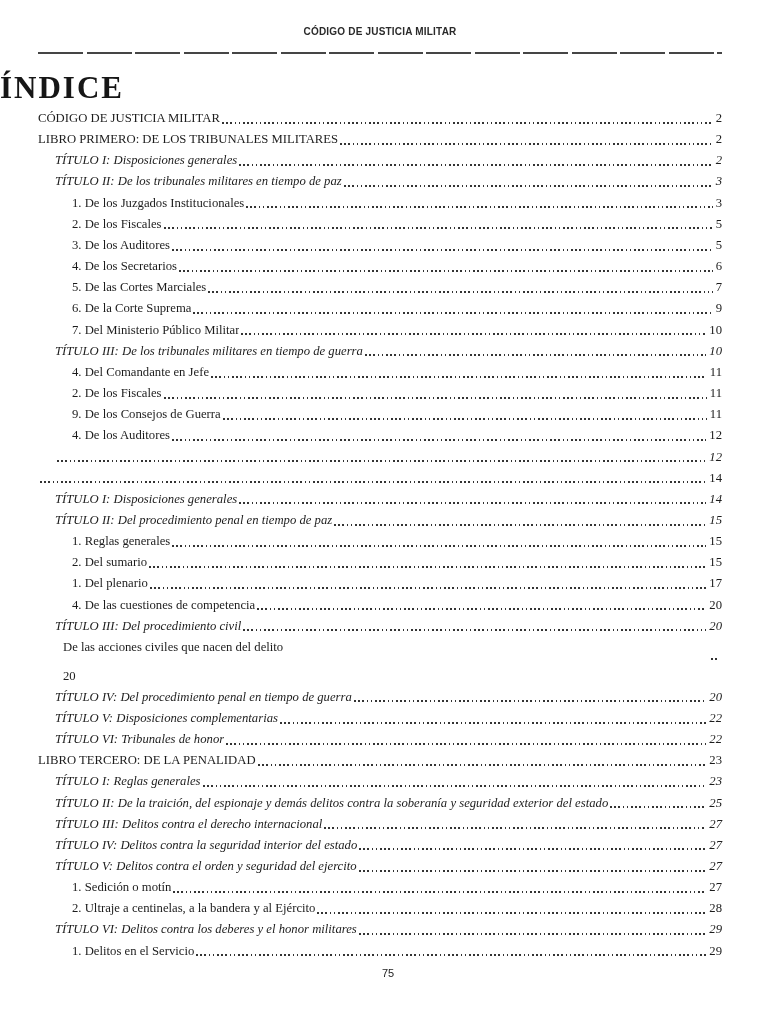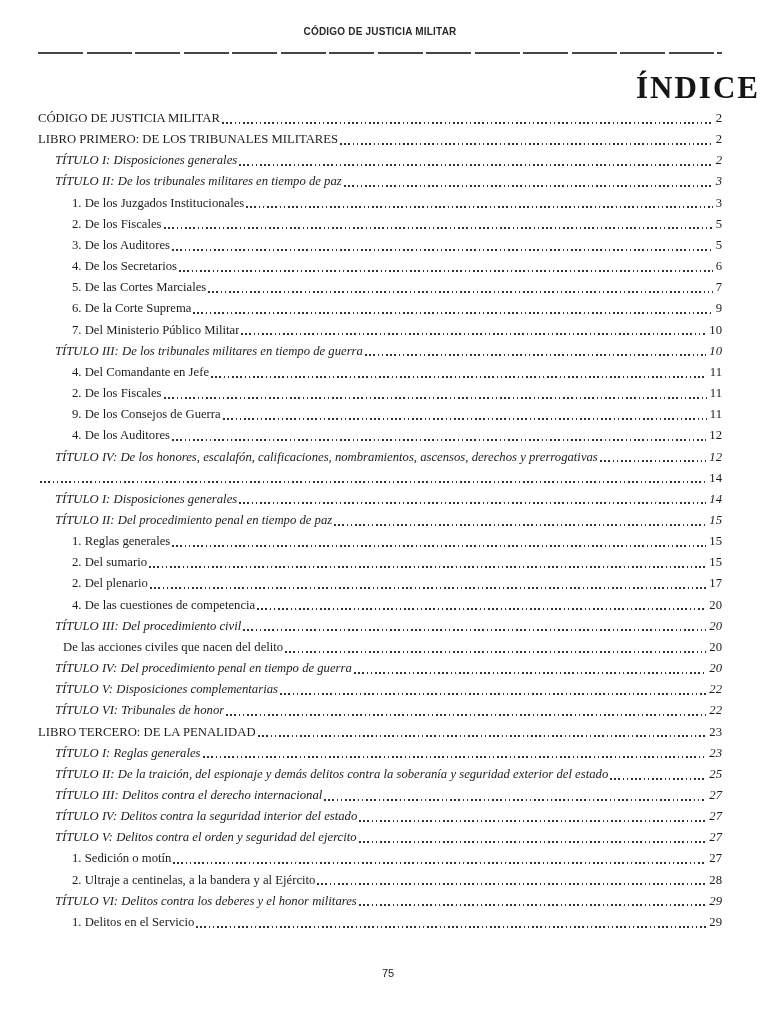"ÍNDICE" .doc-title { text-align: right -> left }
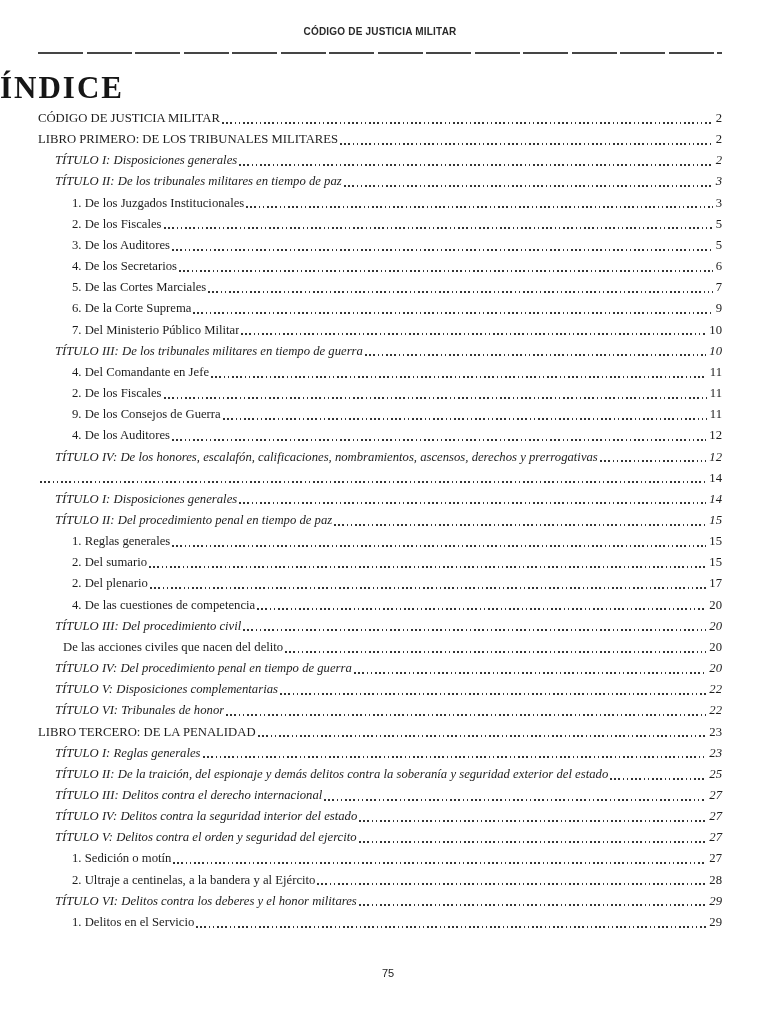"TÍTULO IV: De los honores," span.toc-text { html: <span>TÍTULO IV: De los honores, escalafón, calificaciones, nombramientos, ascensos, derechos y prerrogativas</span> -> none }
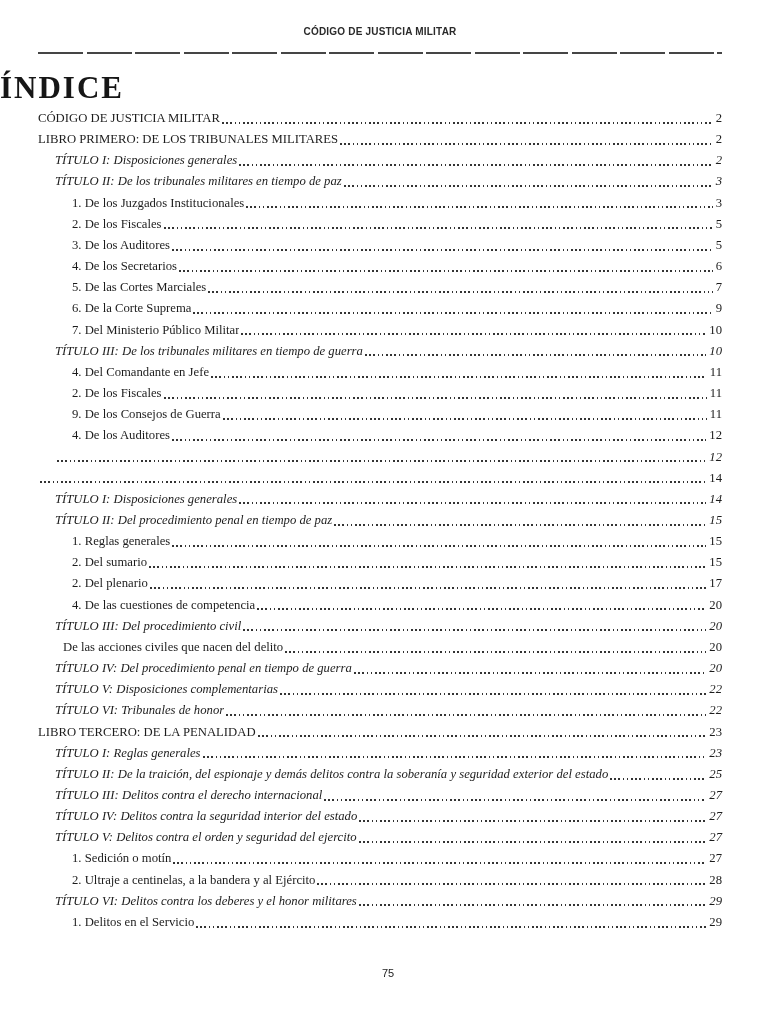"2. Del plenario" span.toc-text { text: 2 -> 1 }
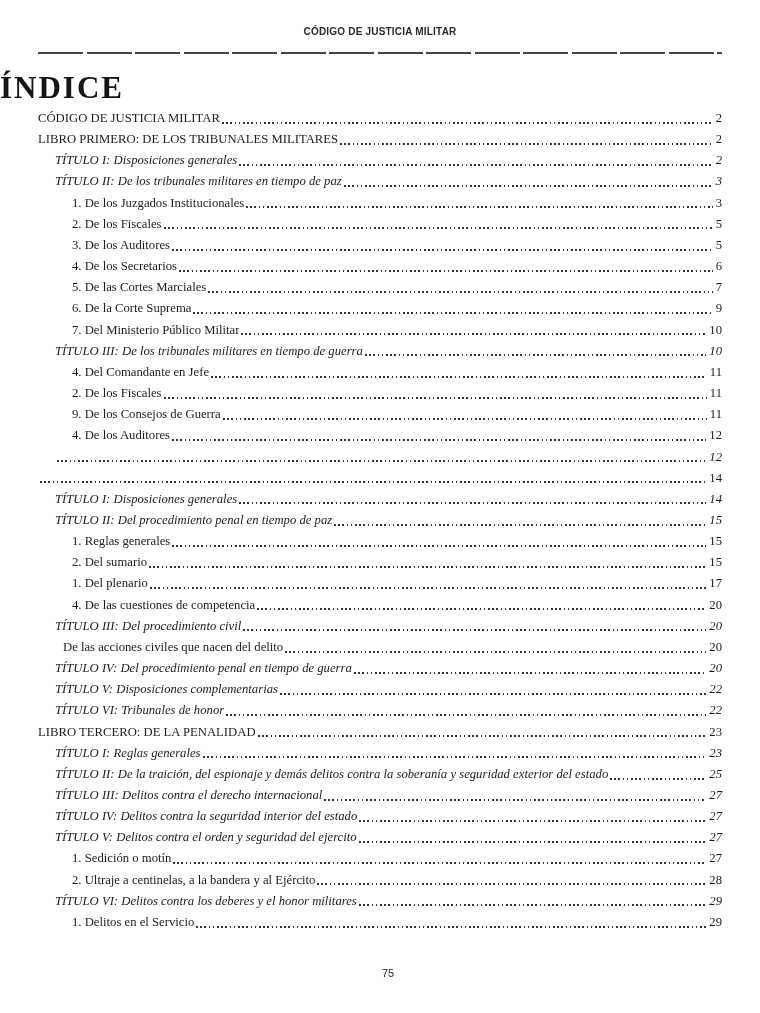"De las acciones civiles que" .toc-row.lvl-3 { flex-direction: none -> column }
